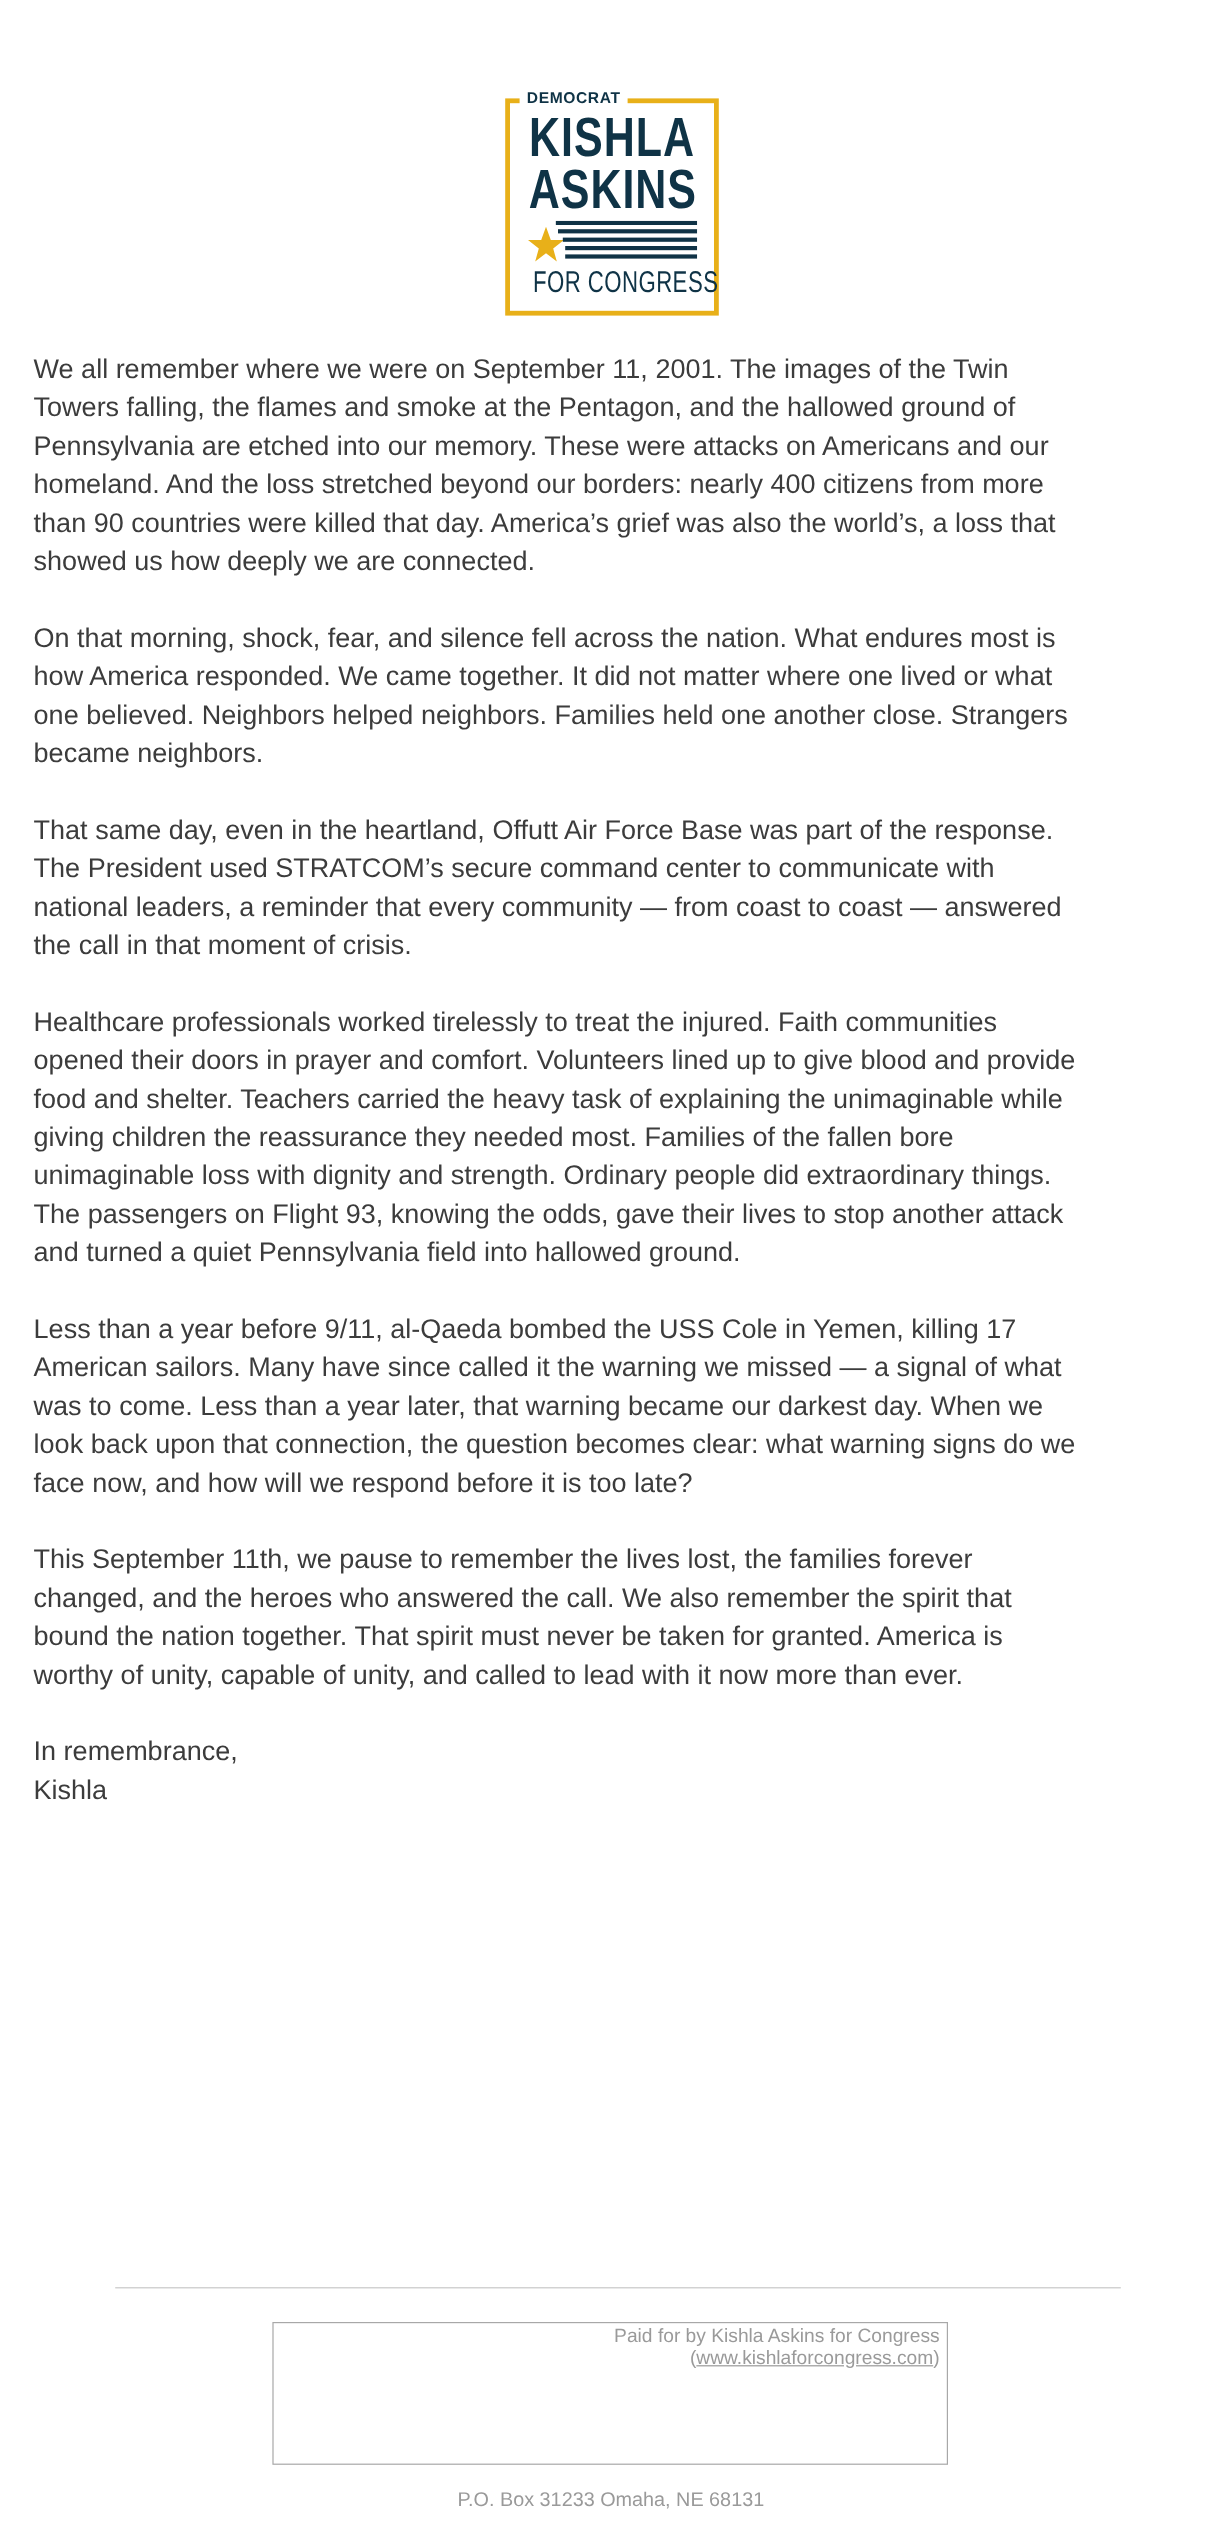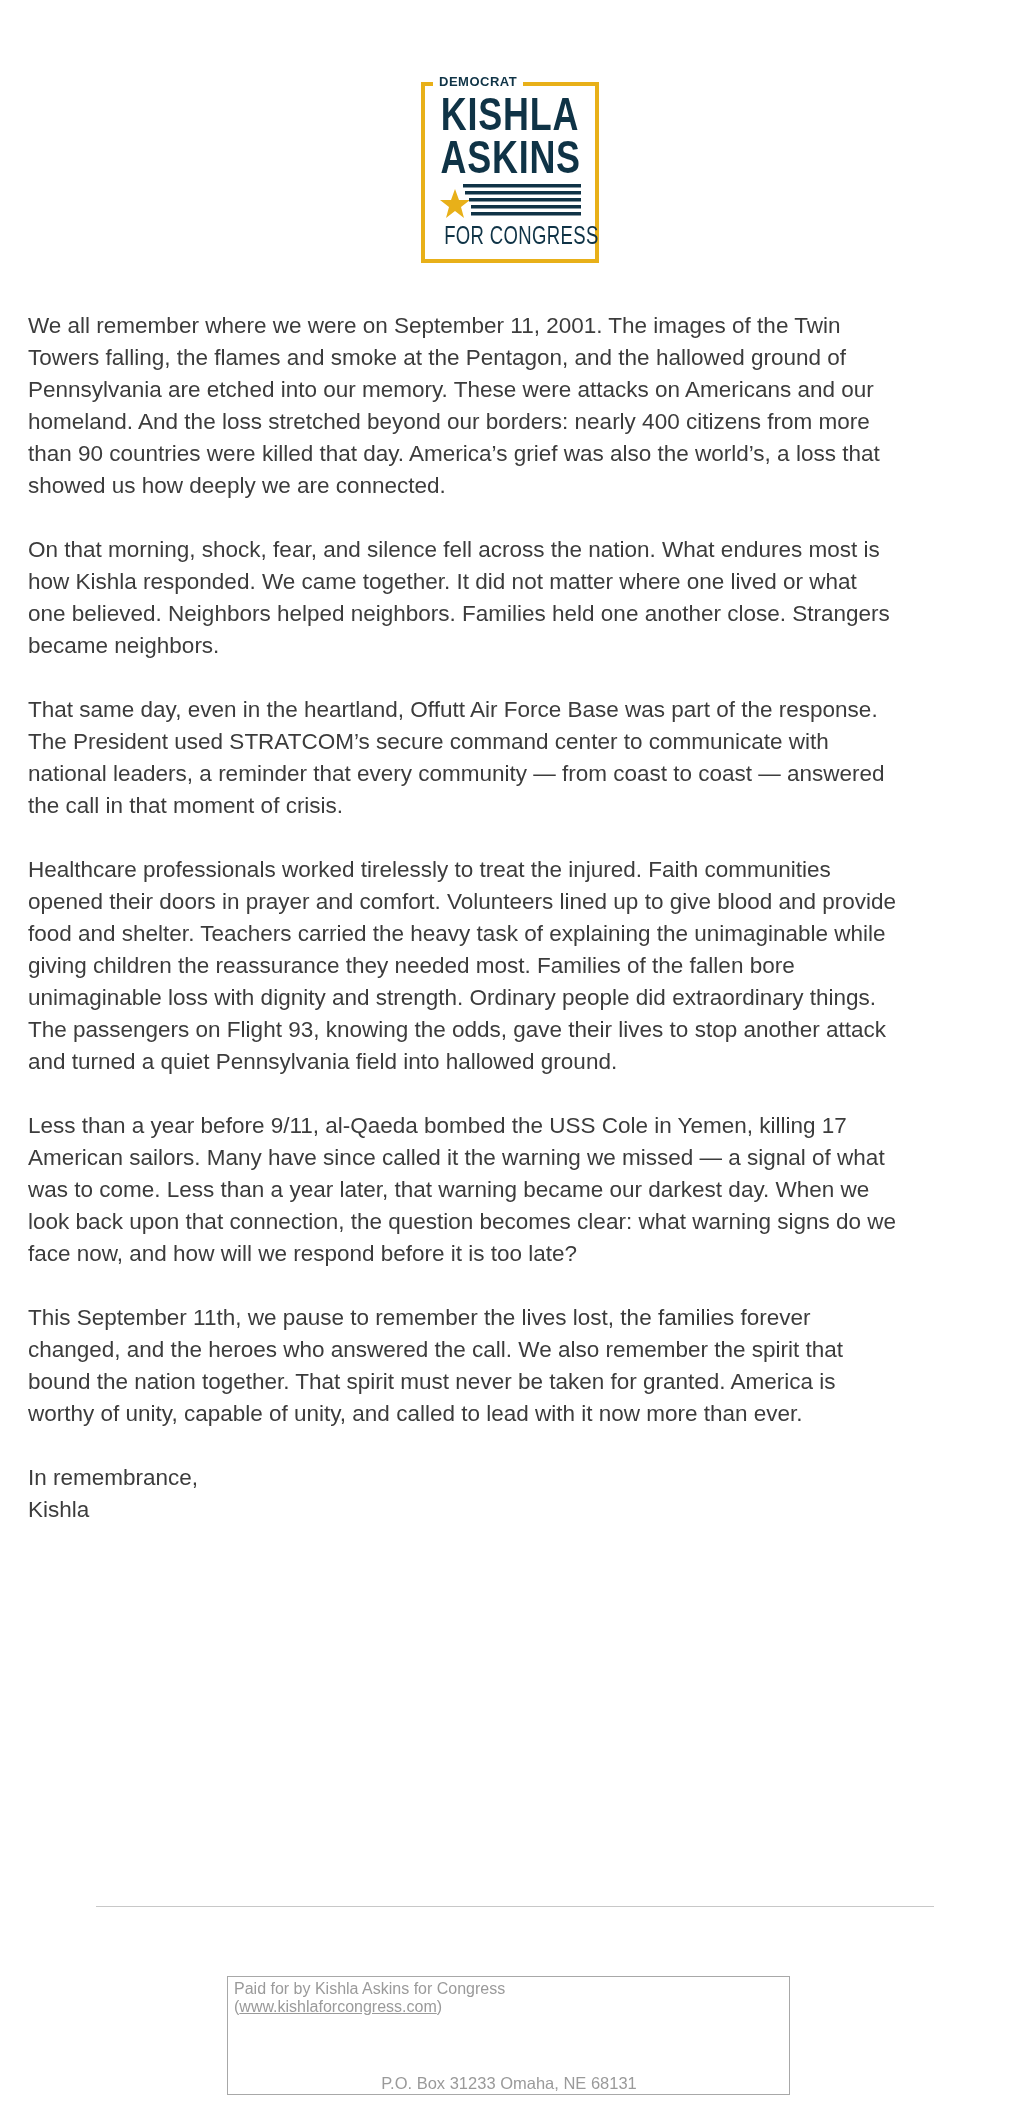"We all remember where we" .letter { top: 310px -> 292px }
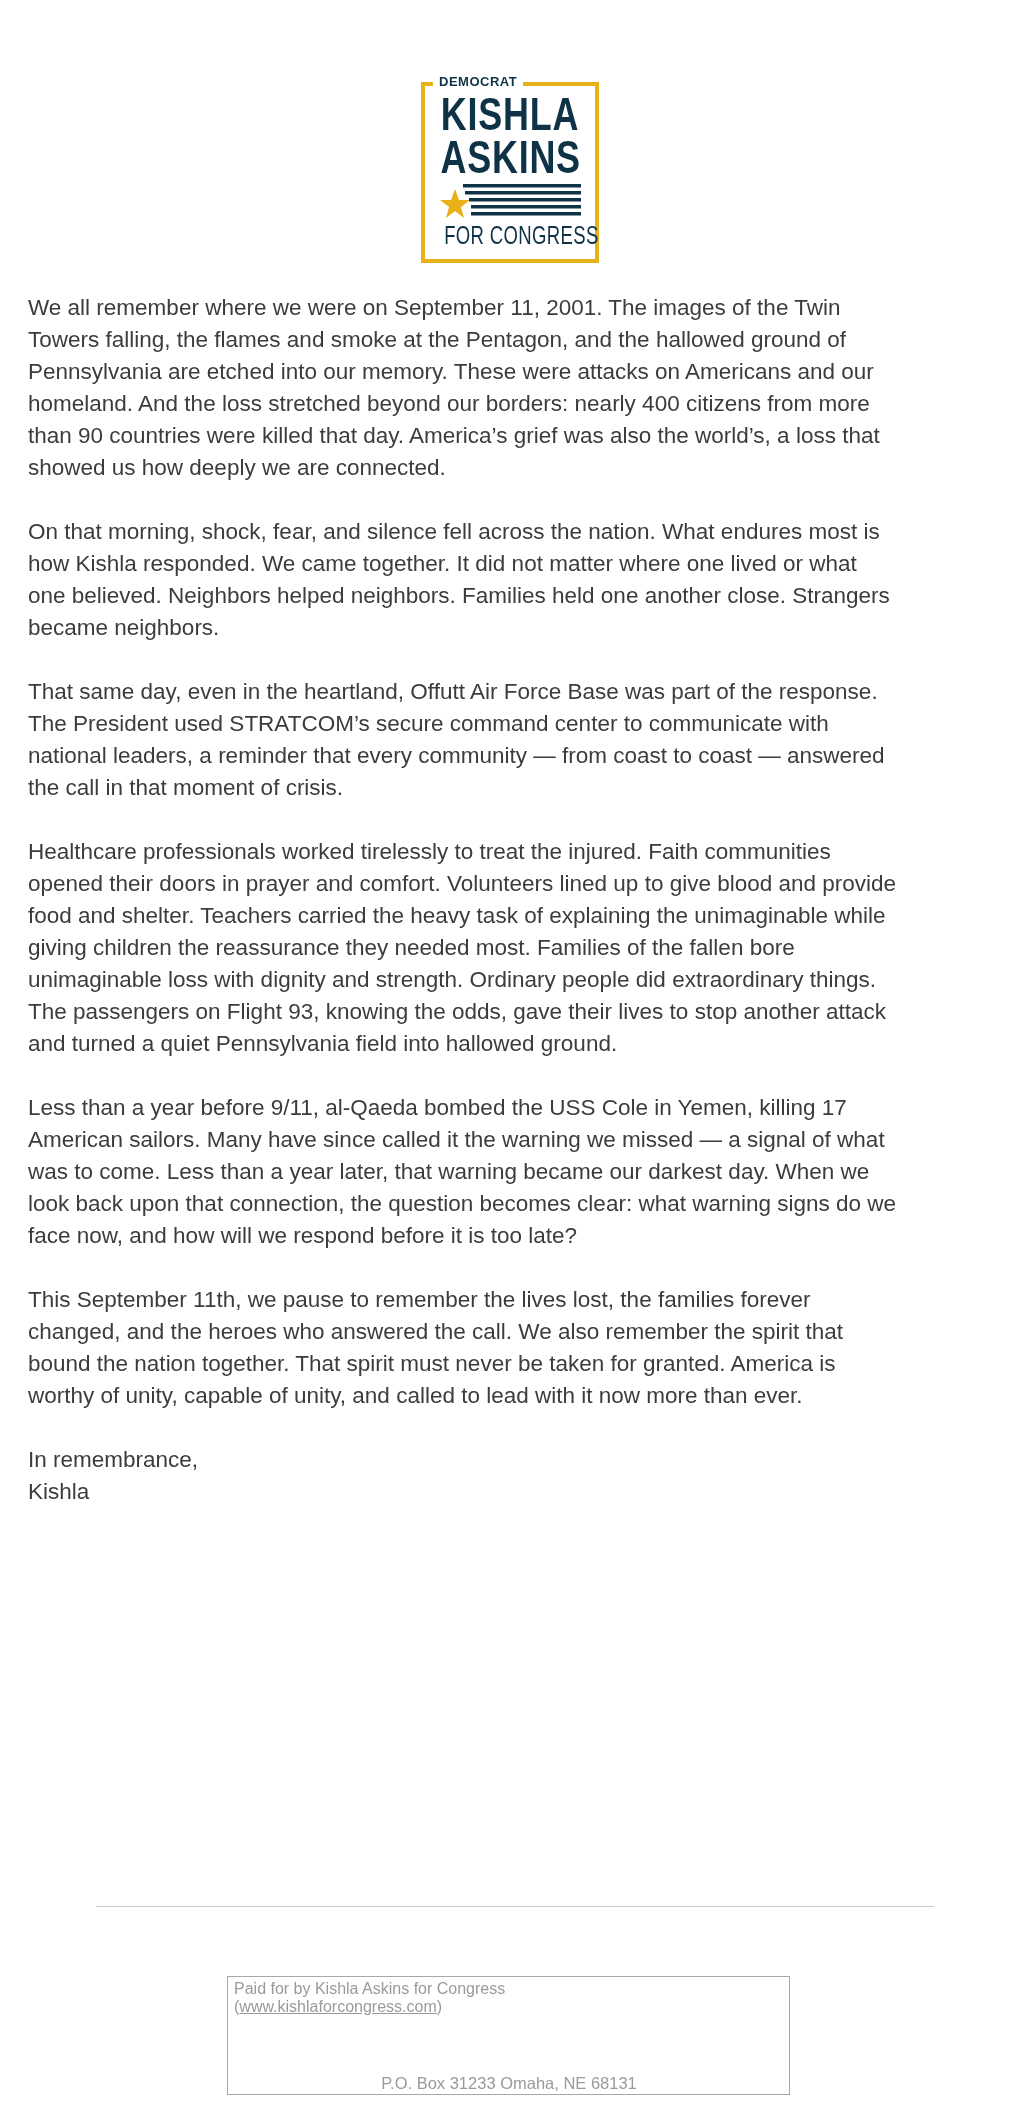"On that morning, shock, fear," p { text: Kishla -> America }
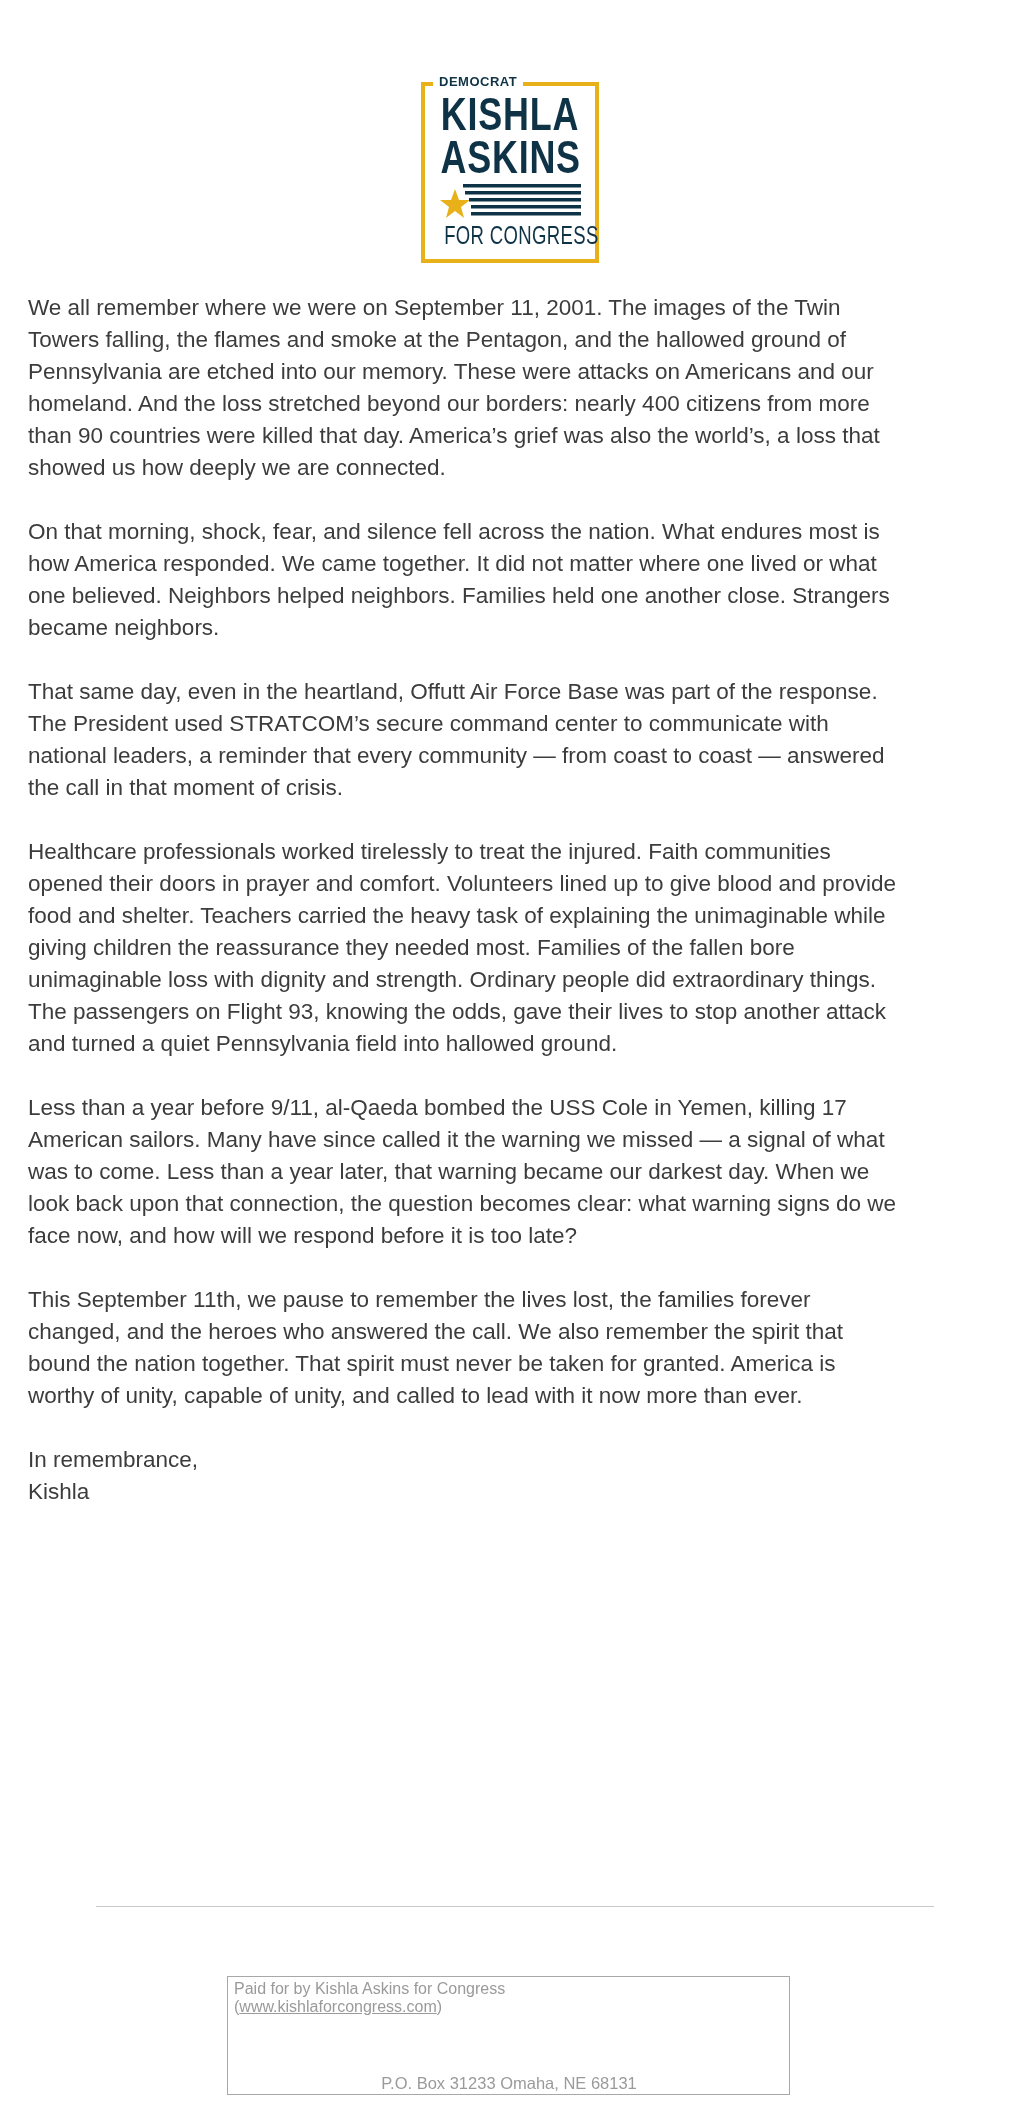"Paid for by Kishla Askins" .disclaimer-box { margin-top: 41px -> none; text-align: left -> right }
